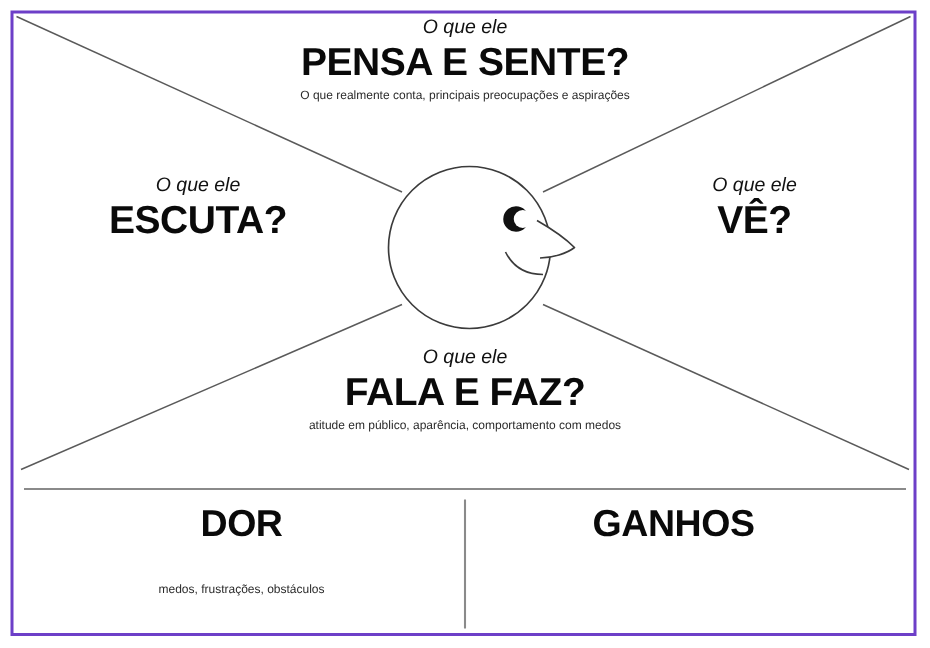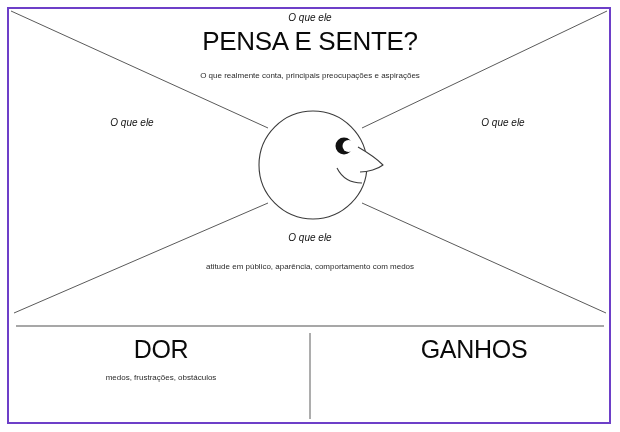"O que ele" .eyebrow { font-size: 10px -> 13px }
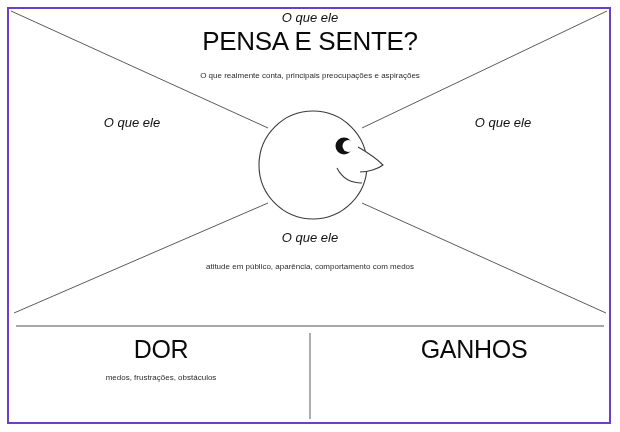"PENSA E SENTE?" .headline { font-weight: normal -> bold }
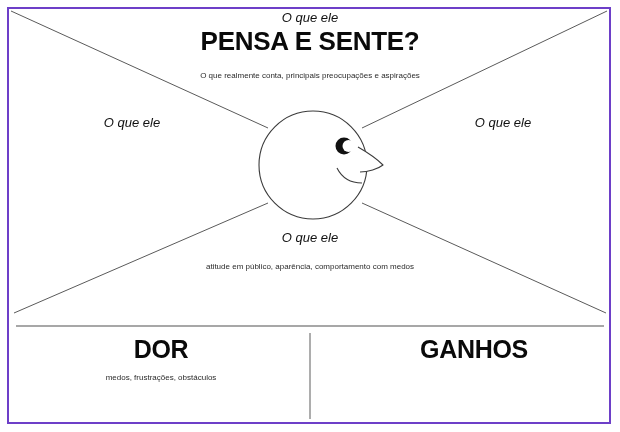"O que realmente conta, principais" .sub { margin-top: 15px -> 3px }
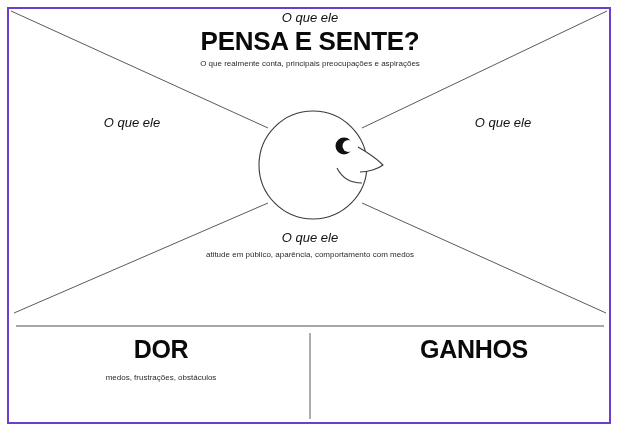"ESCUTA?" div.headline { html: none -> <div>ESCUTA?</div> }
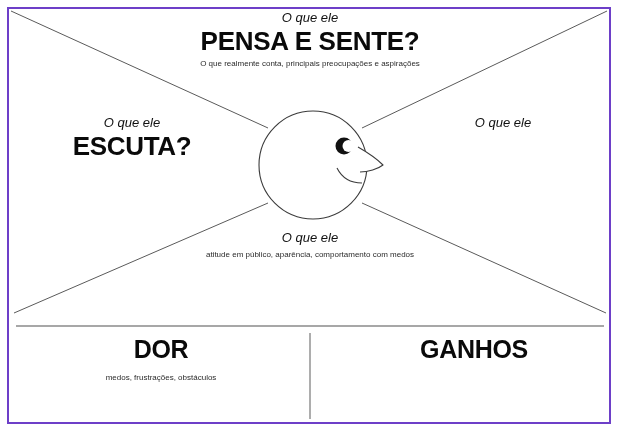"VÊ?" div.headline { html: none -> <div>VÊ?</div> }
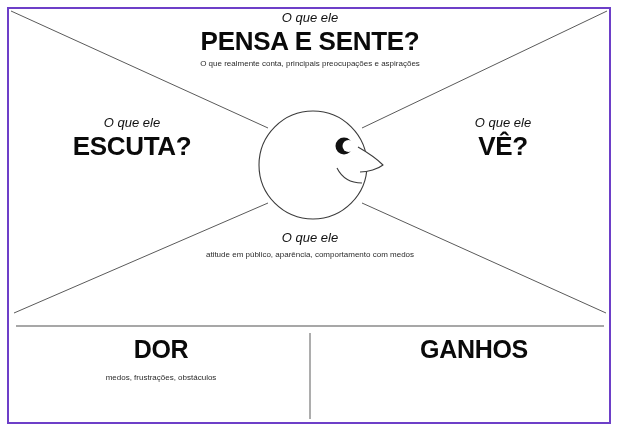"FALA E FAZ?" div.headline { html: none -> <div>FALA E FAZ?</div> }
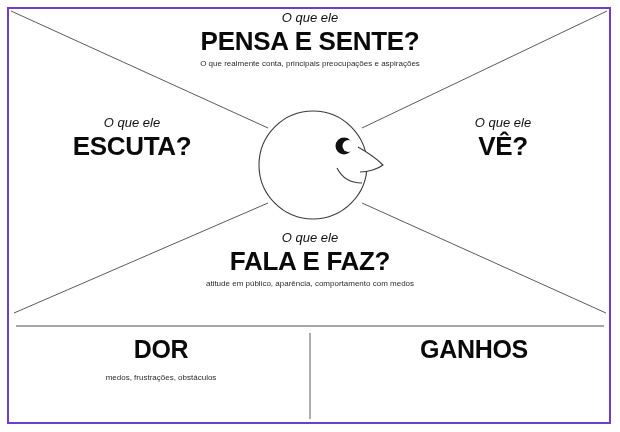"GANHOS" #band-gain { left: 329px -> 304px }
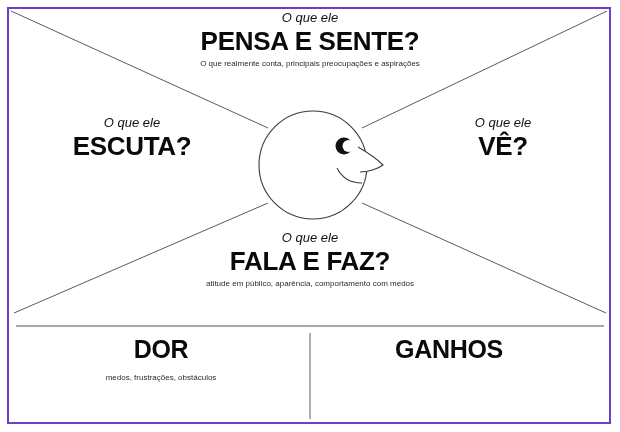"medos, frustrações, obstáculos" .band .sub { margin-top: 9px -> 24px }
